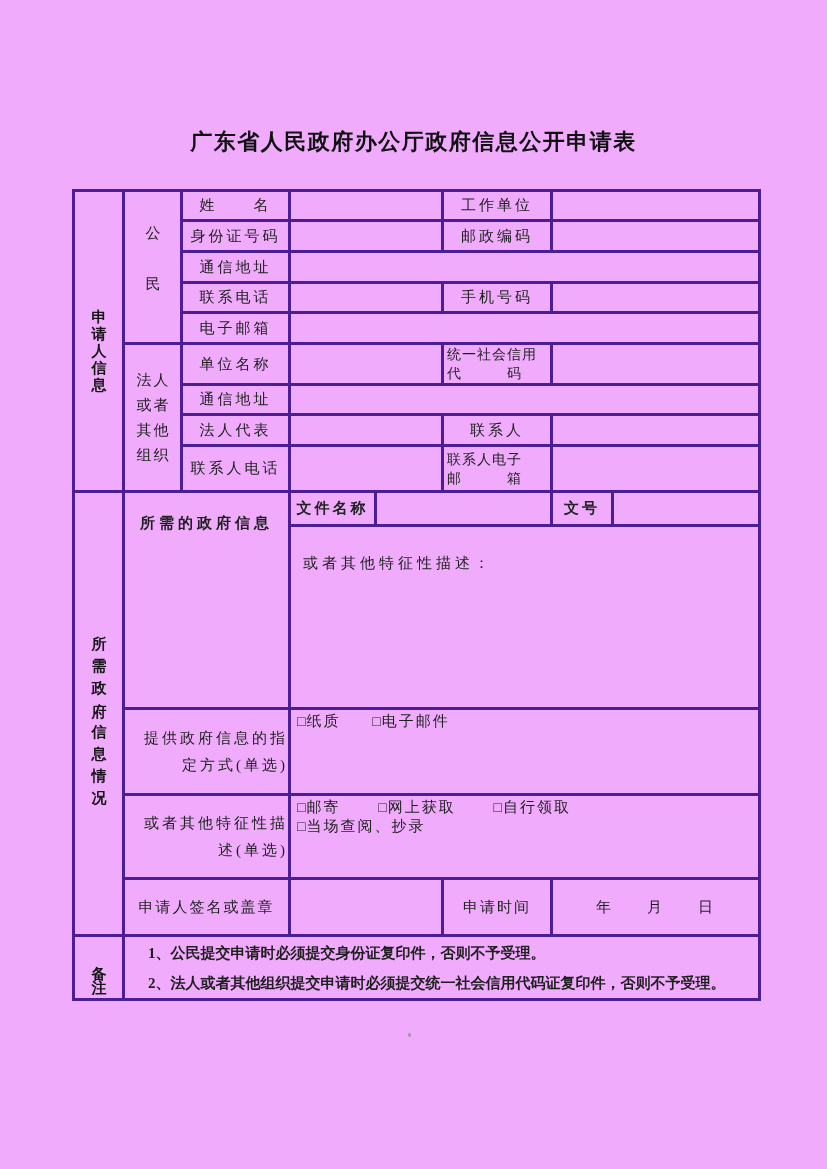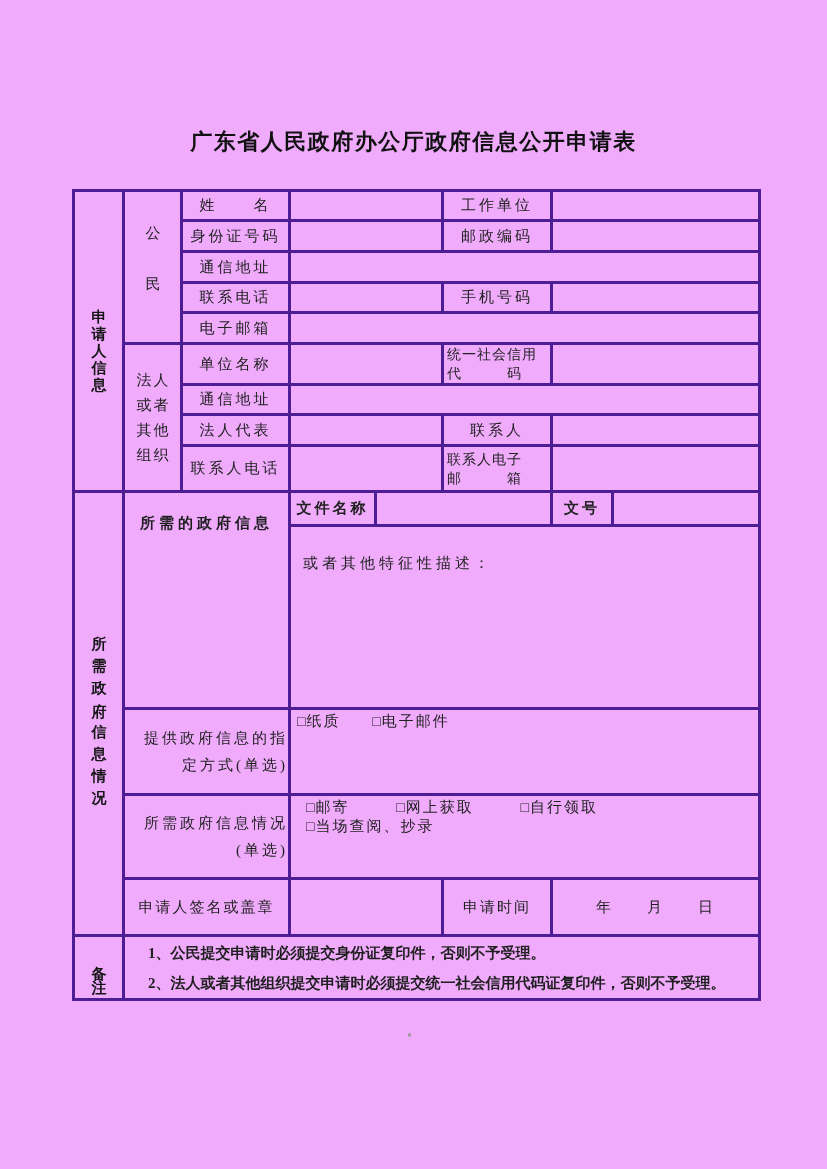"□邮寄" .opts-channel .opt { margin-left: 9px -> none }
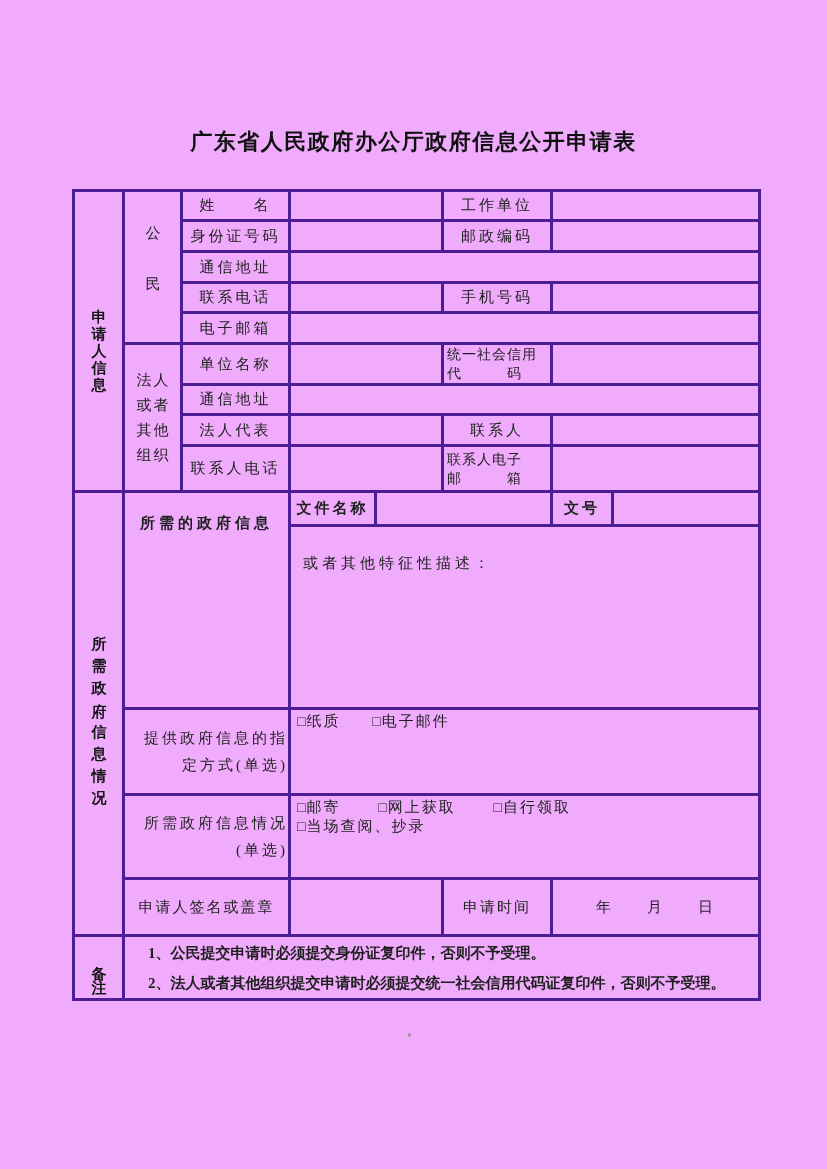"所需政府信息情况(单选)" td.choice-lbl { text: 所需政府信息情况 -> 或者其他特征性描述 }
